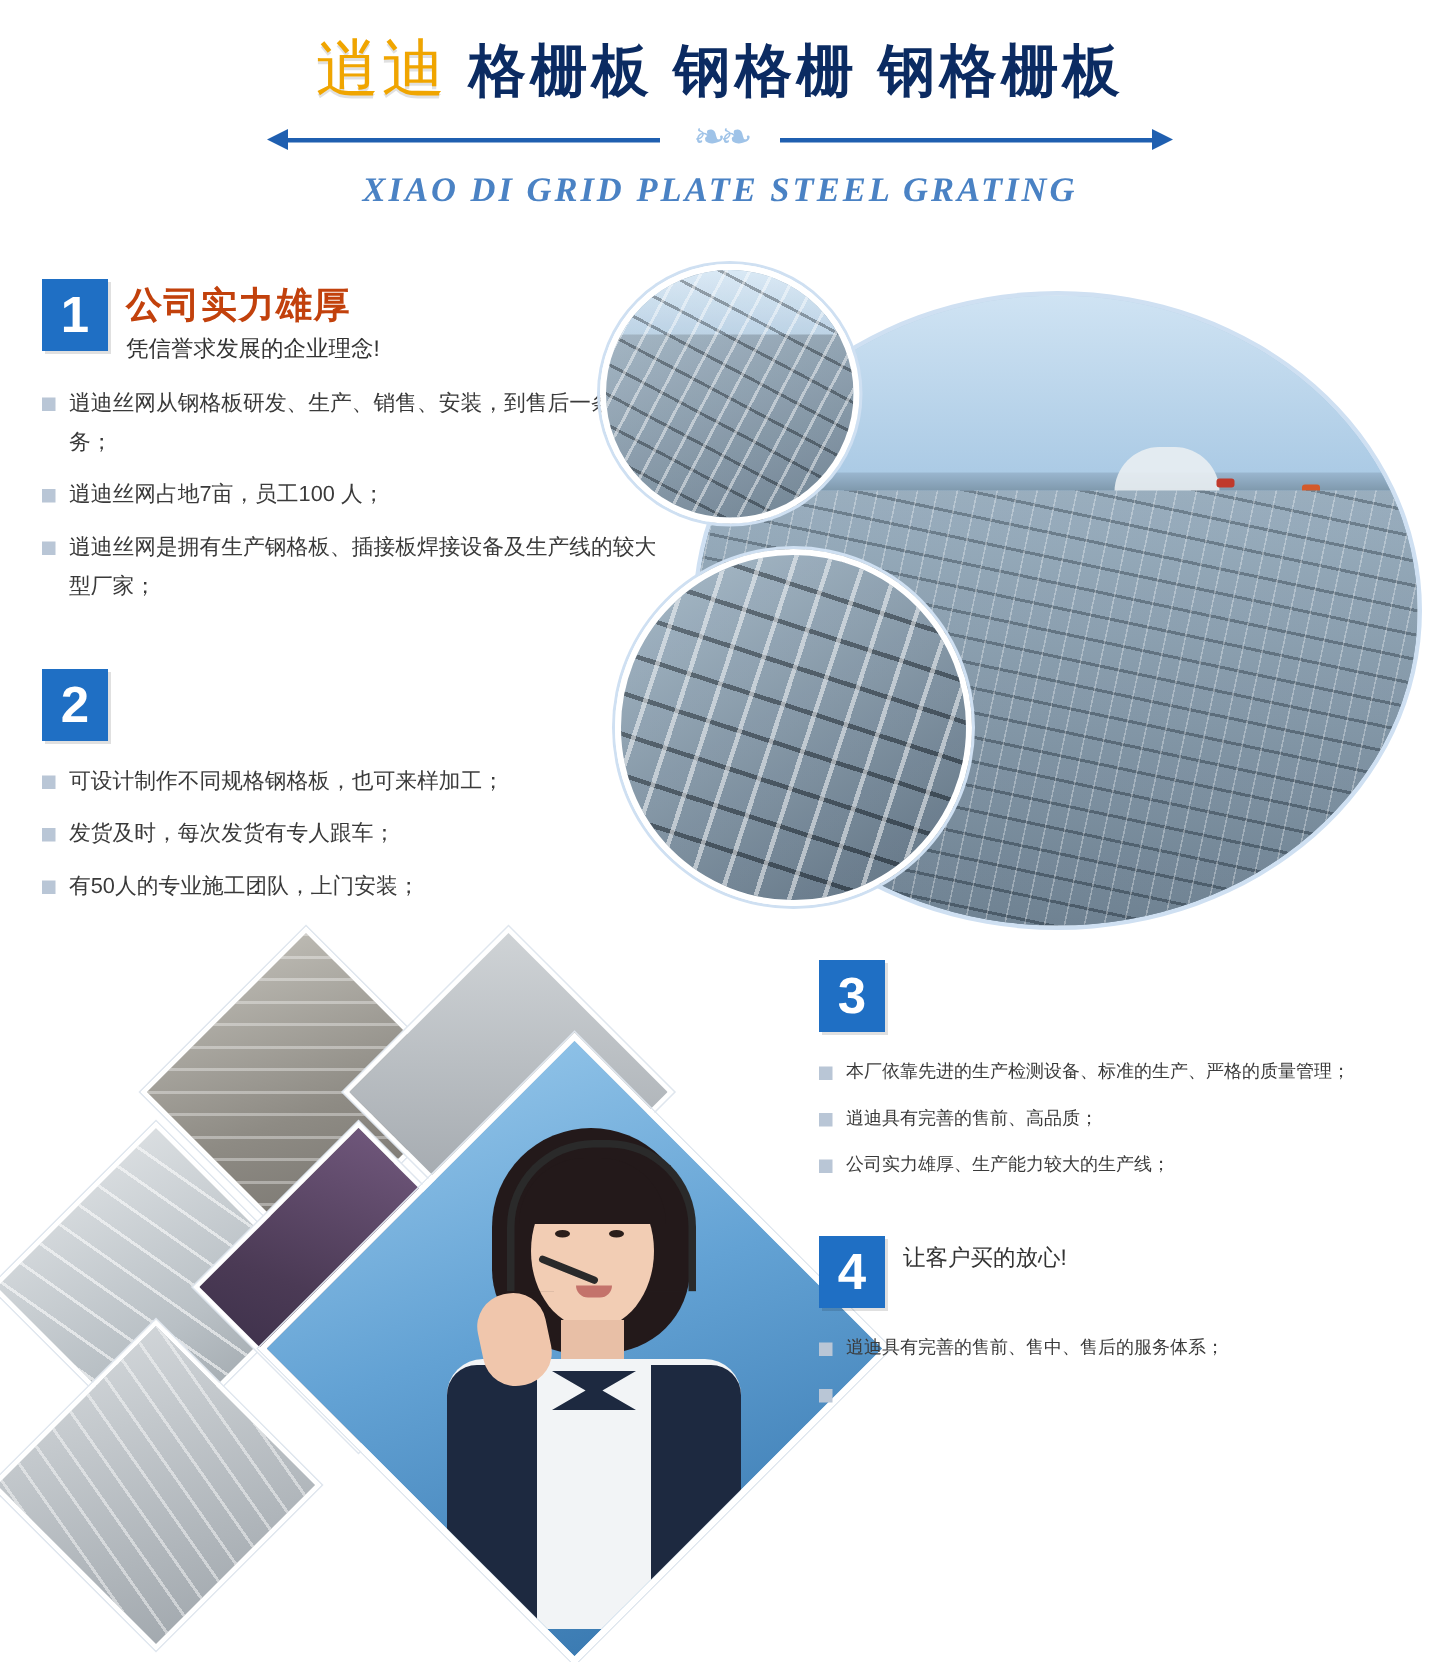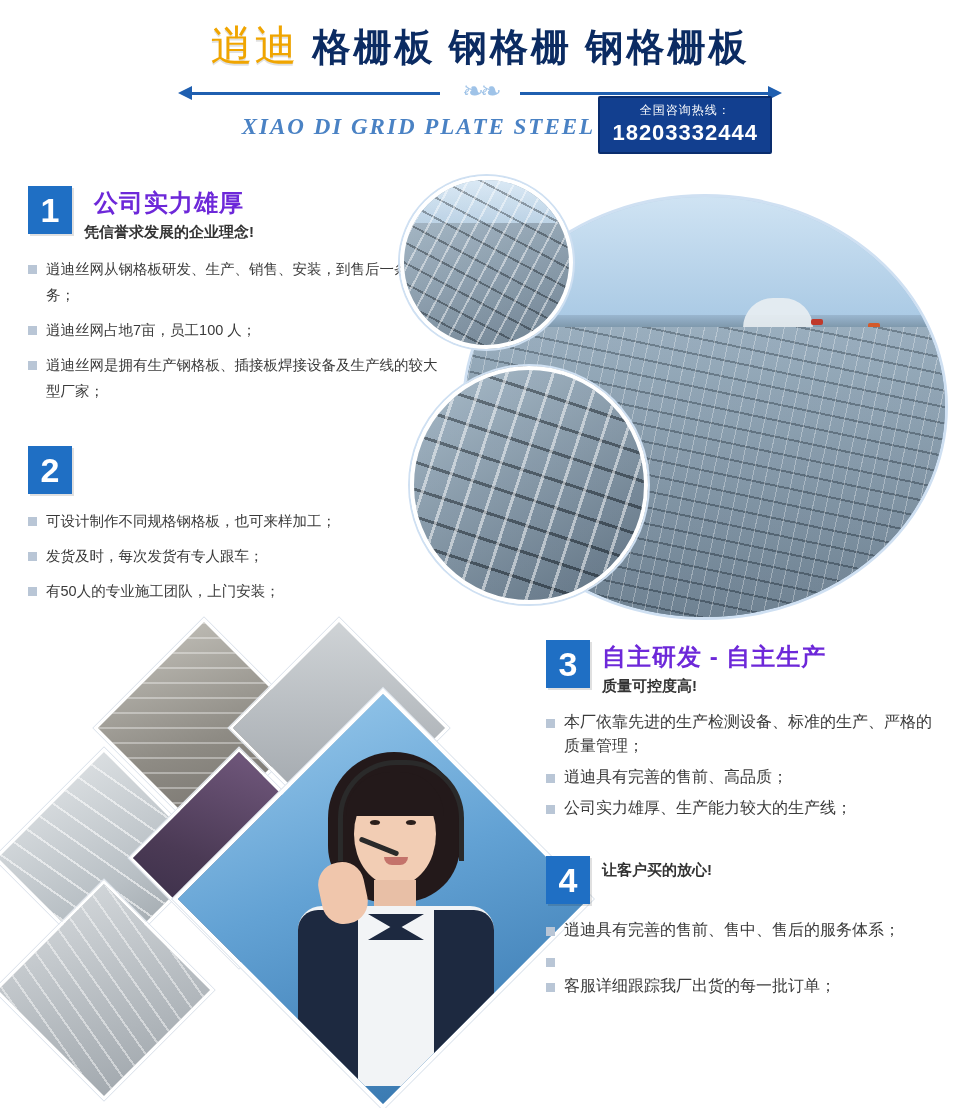"全国咨询热线：" div.hotline { html: <div> <div>全国咨询热线：</div> <div>18203332444</div> </div> -> none }
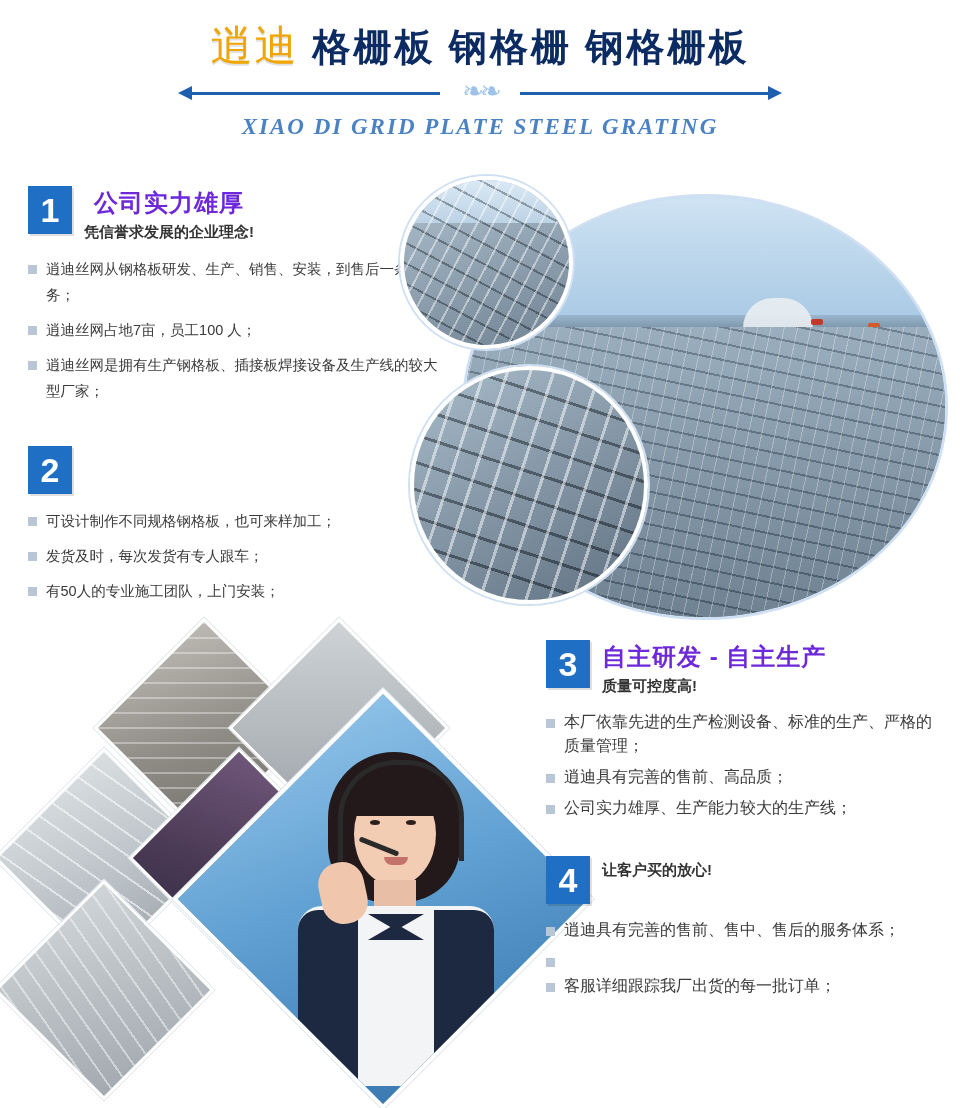"公司实力雄厚" .h-main { color: #6d28d9 -> #c2410c; text-align: center -> none }
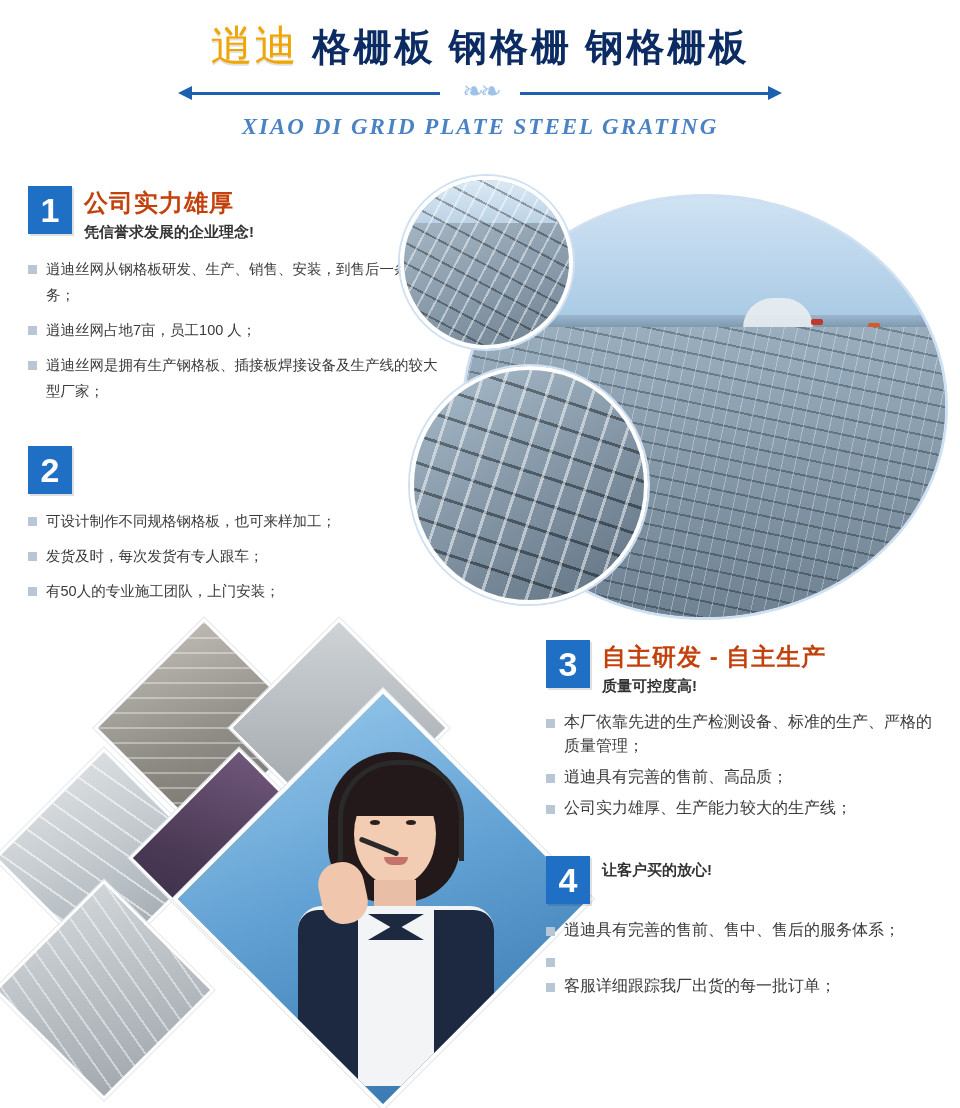"凭信誉求发展的企业理念!" .h-sub { font-weight: bold -> normal }
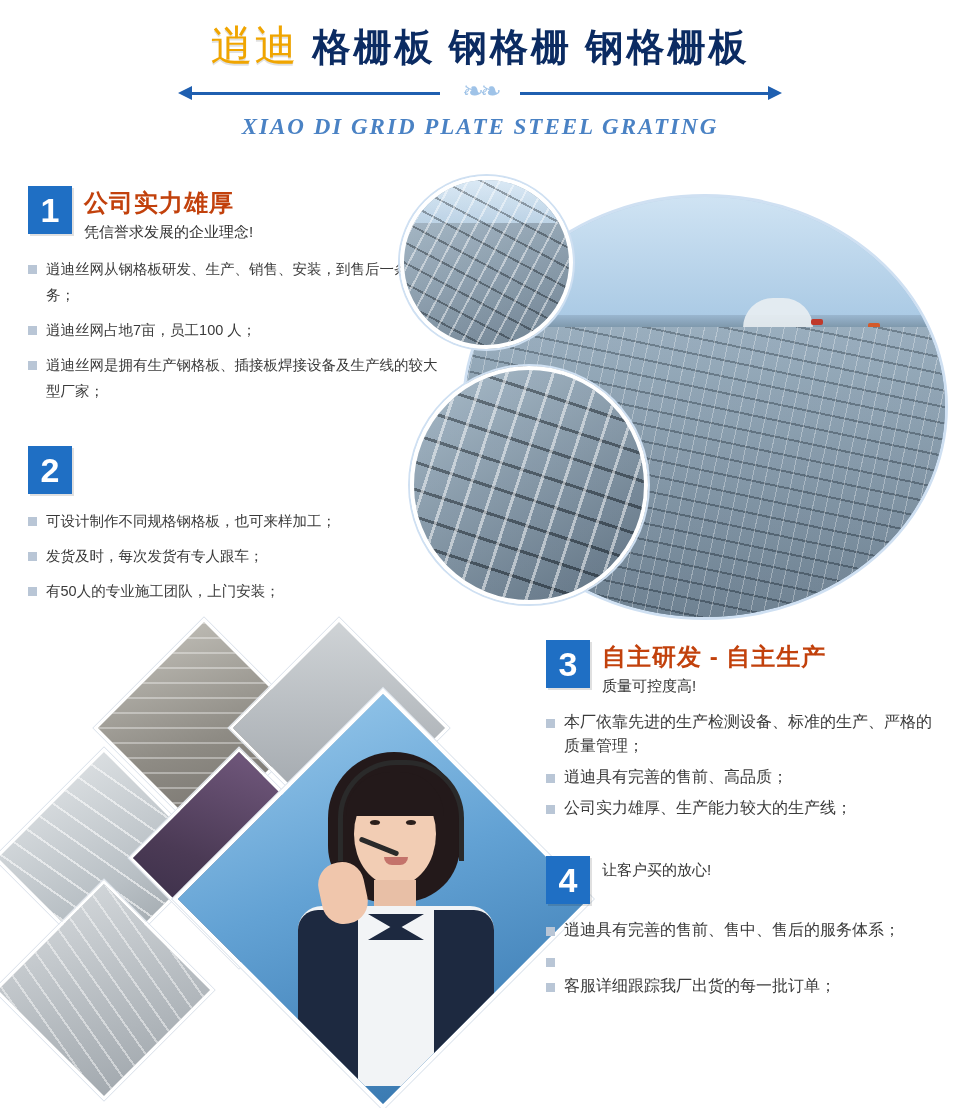"自主研发 - 自主生产" div.headtexts { html: <div> <div>自主研发 - 自主生产</div> <div>质量可控度高!</div> </div> -> none }
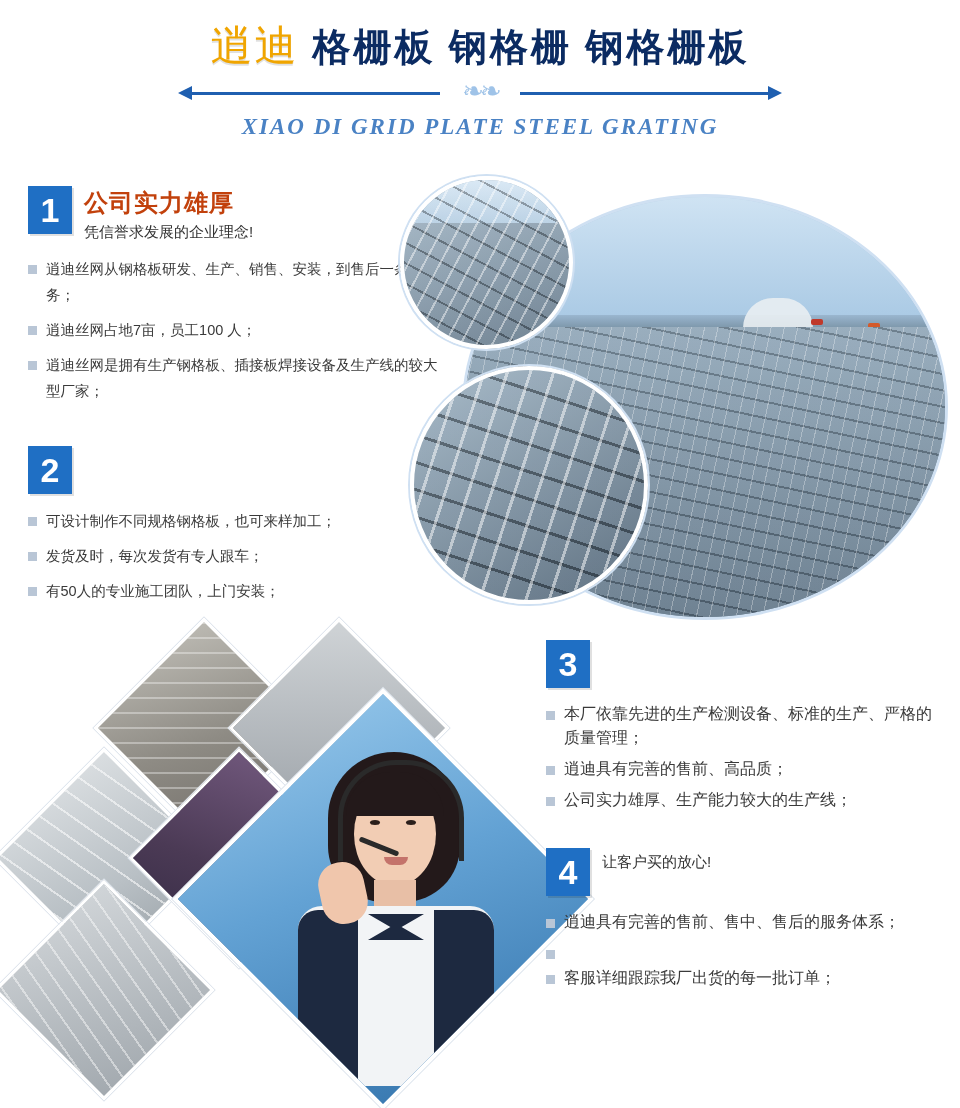"本厂依靠先进的生产检测设备、标准的生产、严格的质量管理；" .bullets.compact li { font-size: 16px -> 12px }
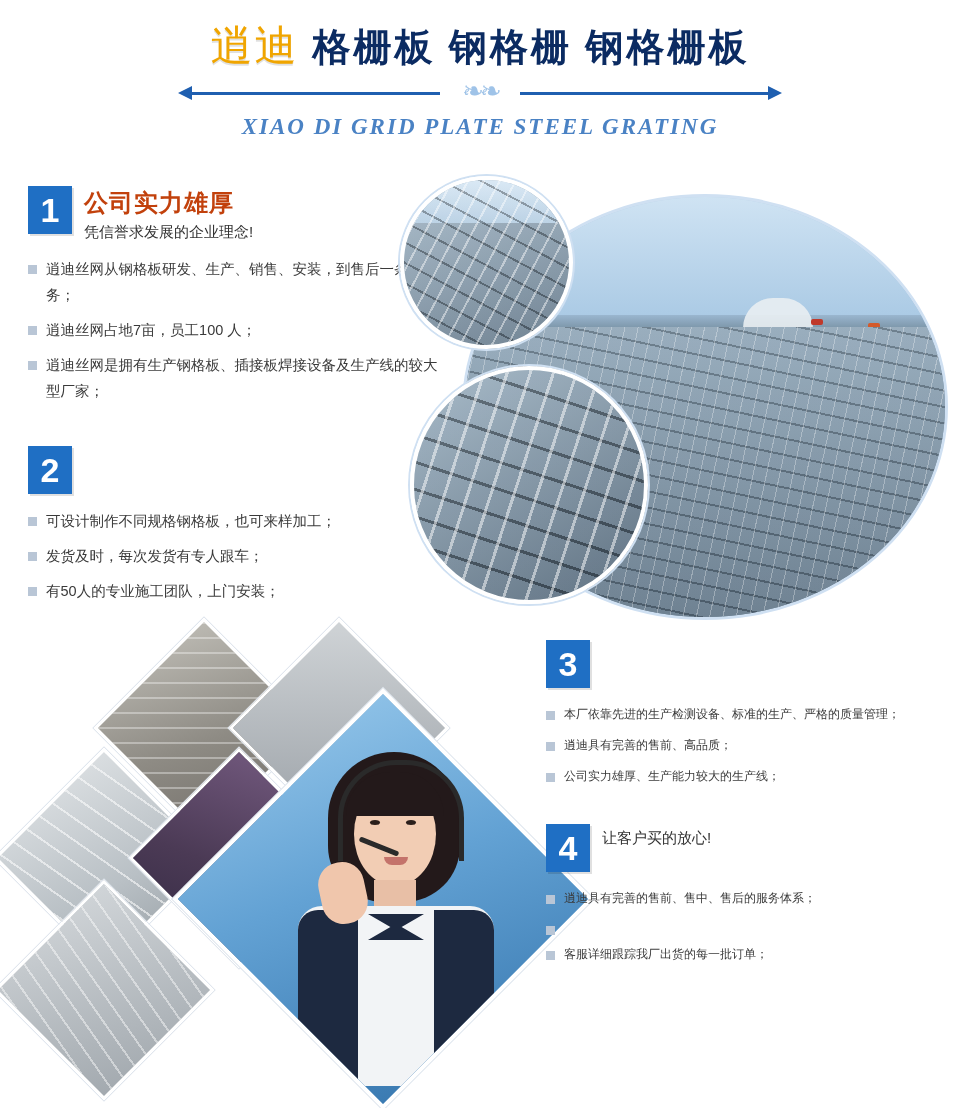"客服详细跟踪我厂出货的每一批订单；" li { html: <li> <span></span> <span>客服详细跟踪我厂出货的每一批订单；</span> </li> -> none }
